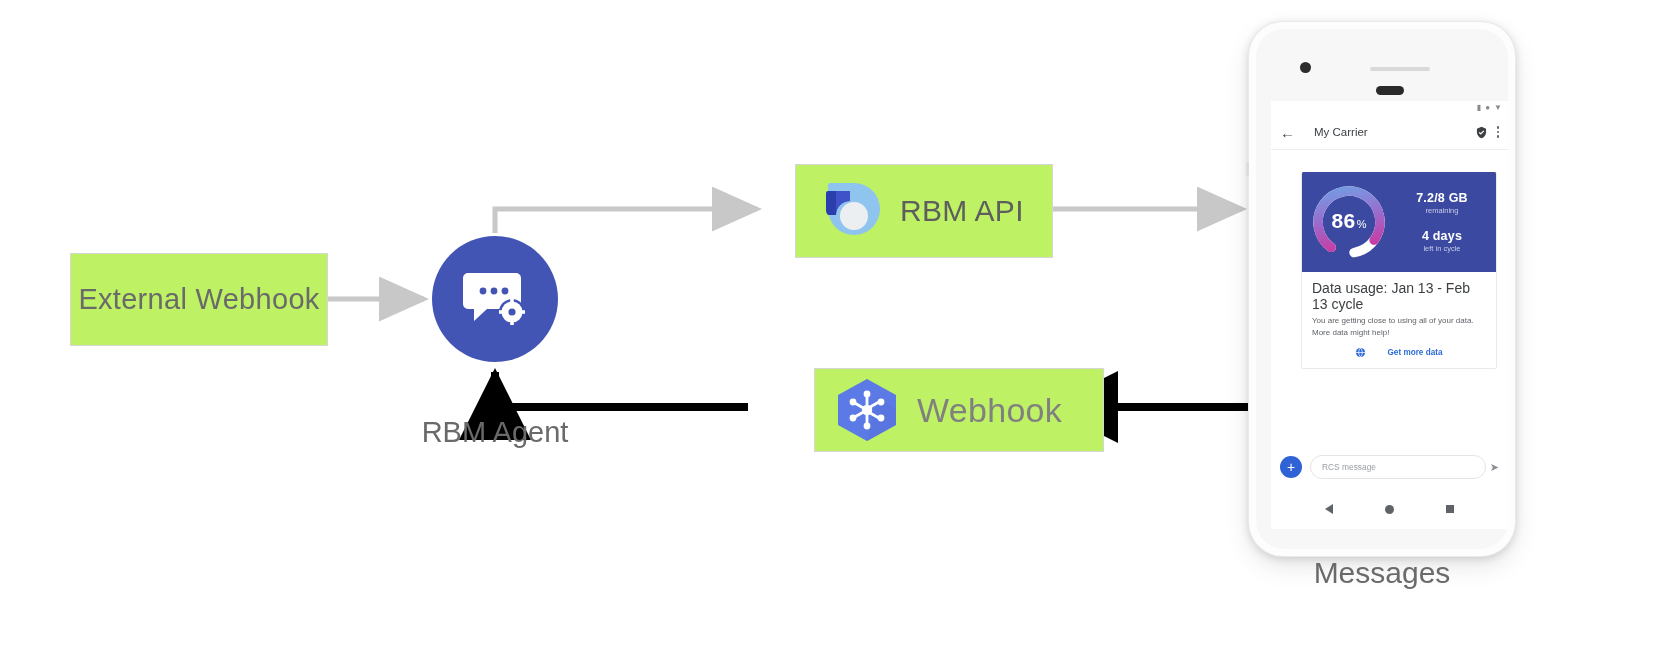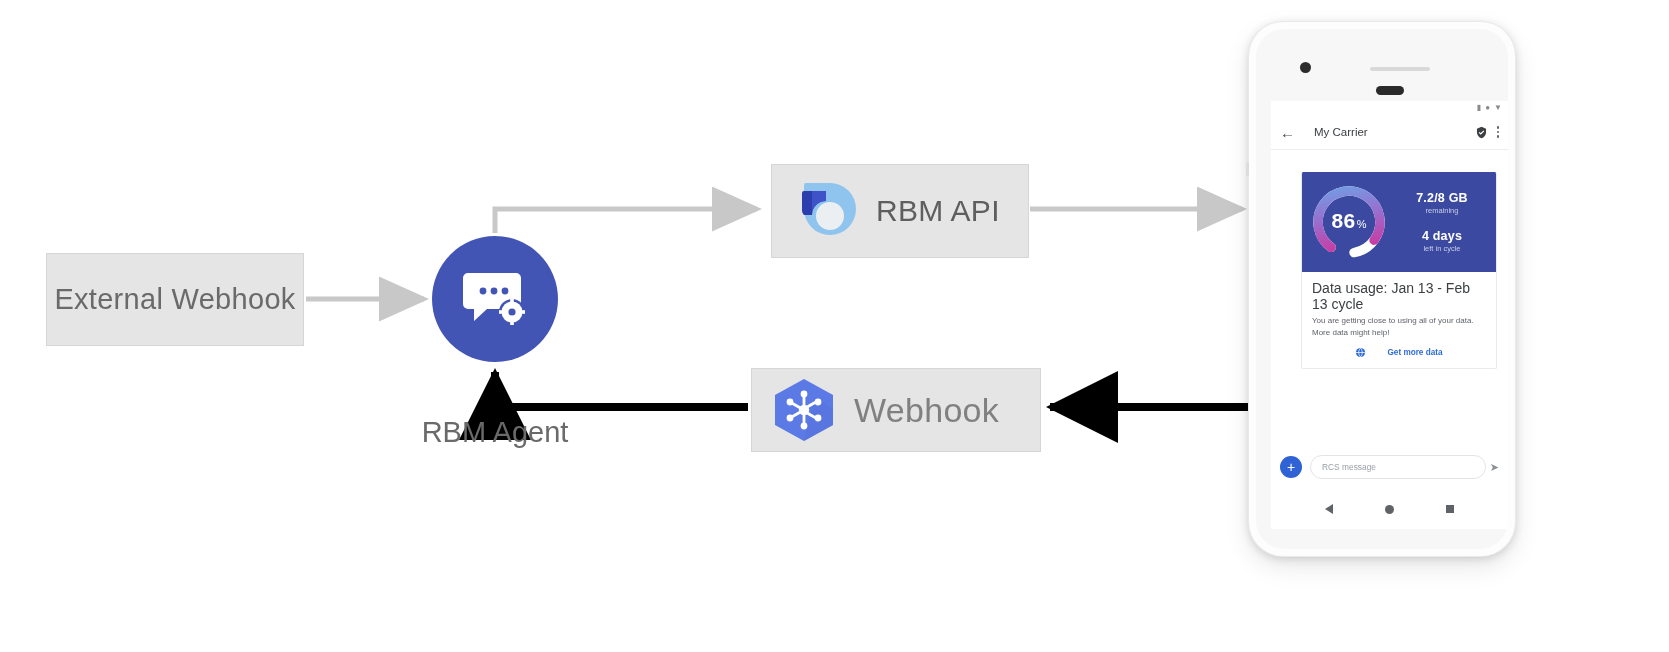"RBM API" .box { background: #e5e5e5 -> #bef264; margin-left: none -> 24px }
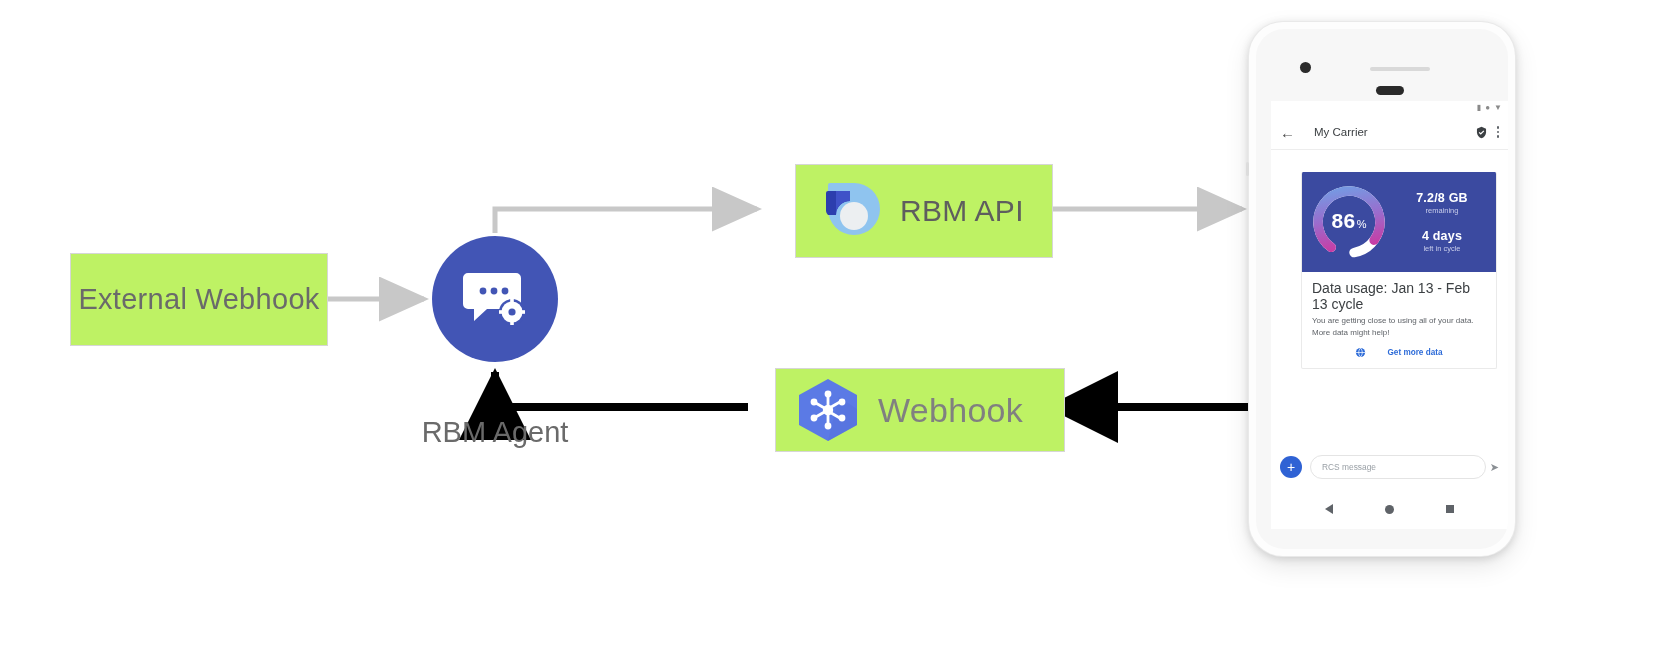"Webhook" #webhook-box { left: 751px -> 790px }
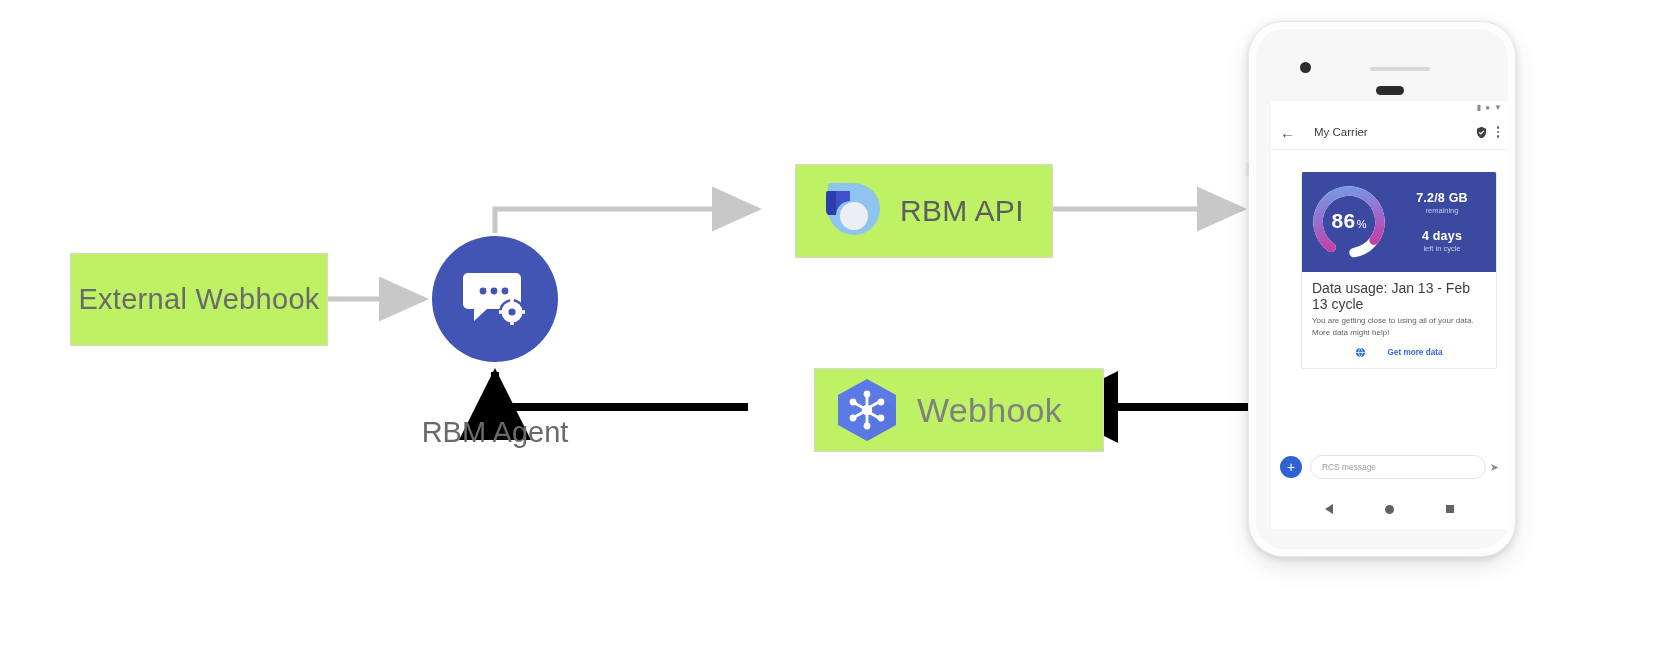"Messages" div { html: none -> <div>Messages</div> }
